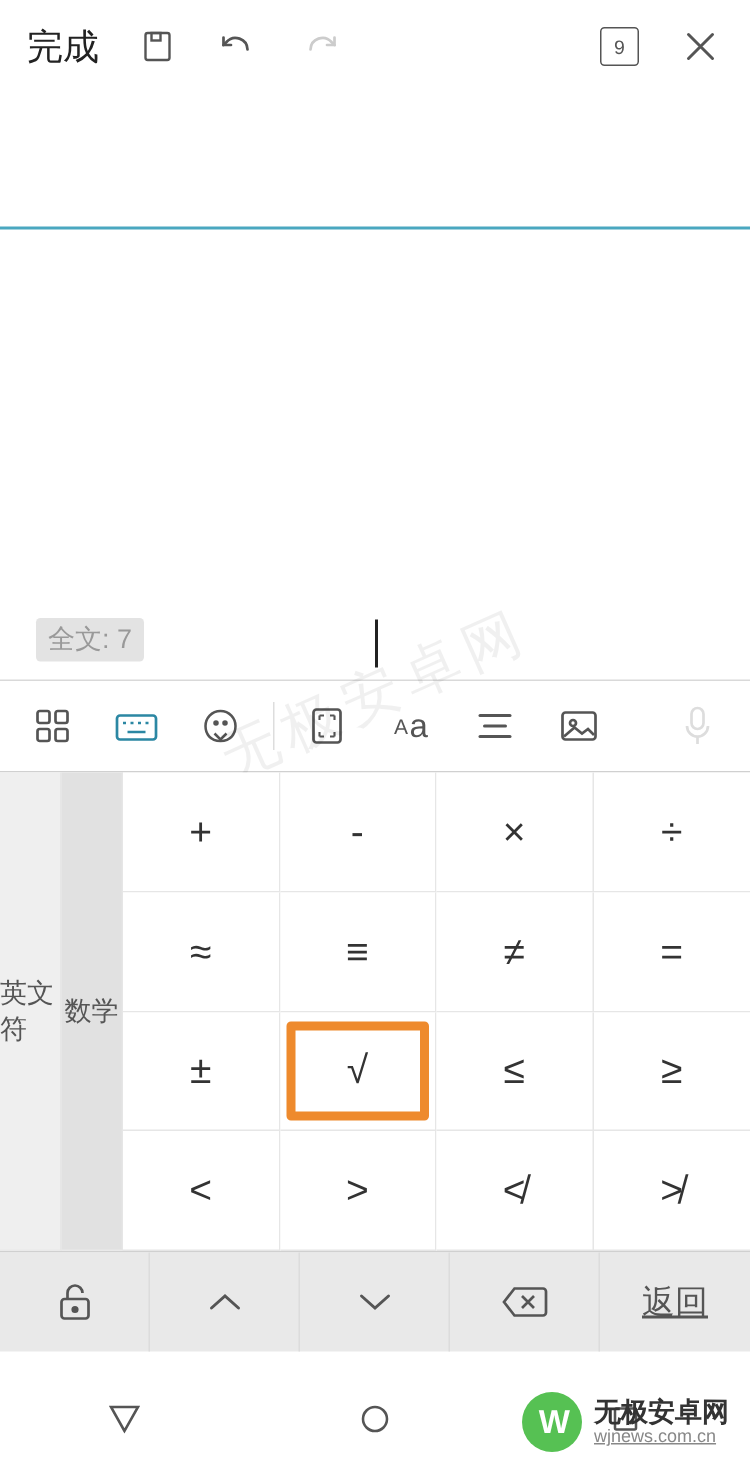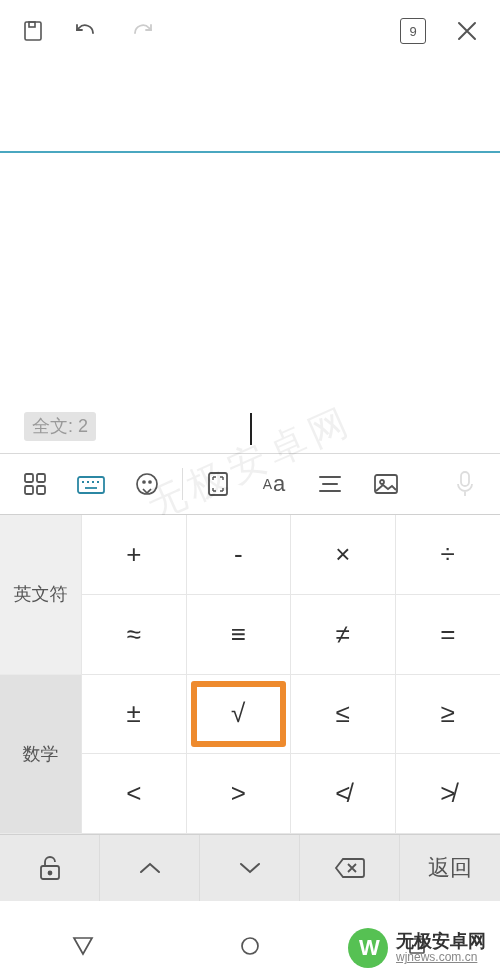"完成" div.done { html: none -> <div>完成</div> }
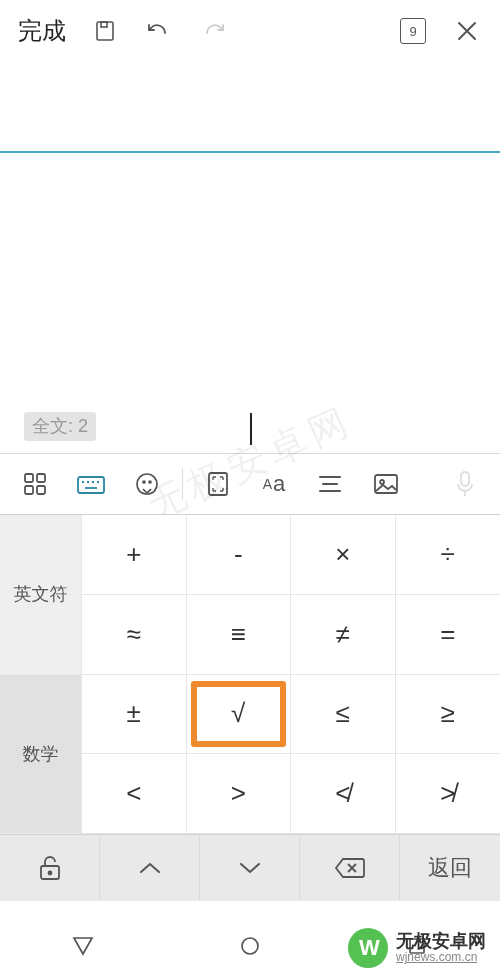"全文: 2" div.wc-badge { text: 2 -> 7 }
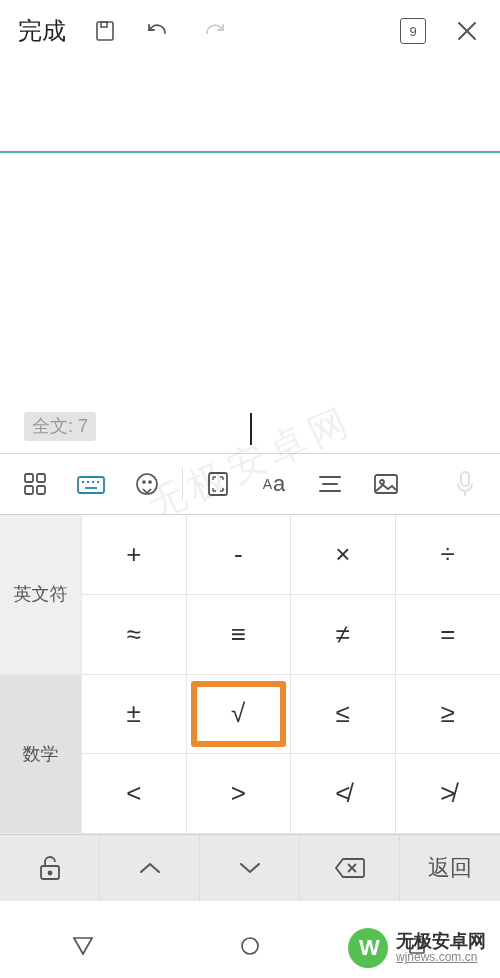"英文符" .cats { flex-direction: column -> row }
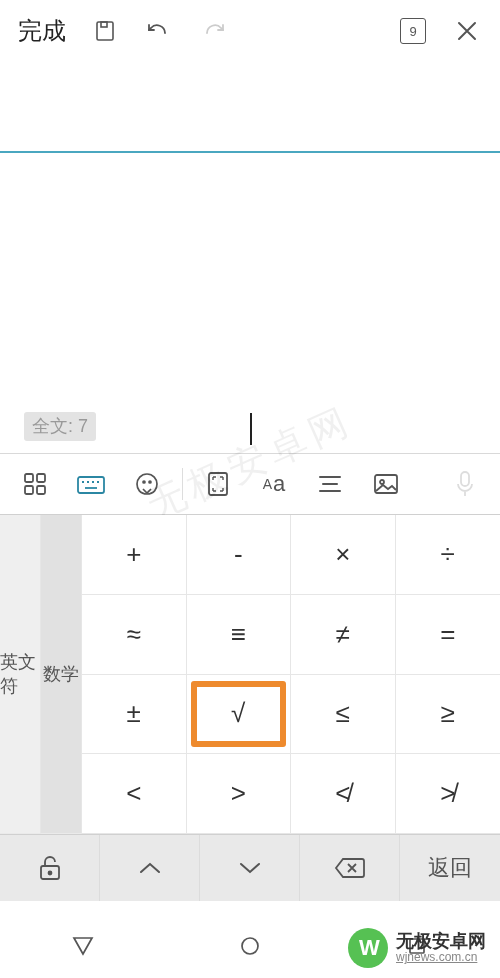"返回" .botcell { text-decoration: none -> underline }
